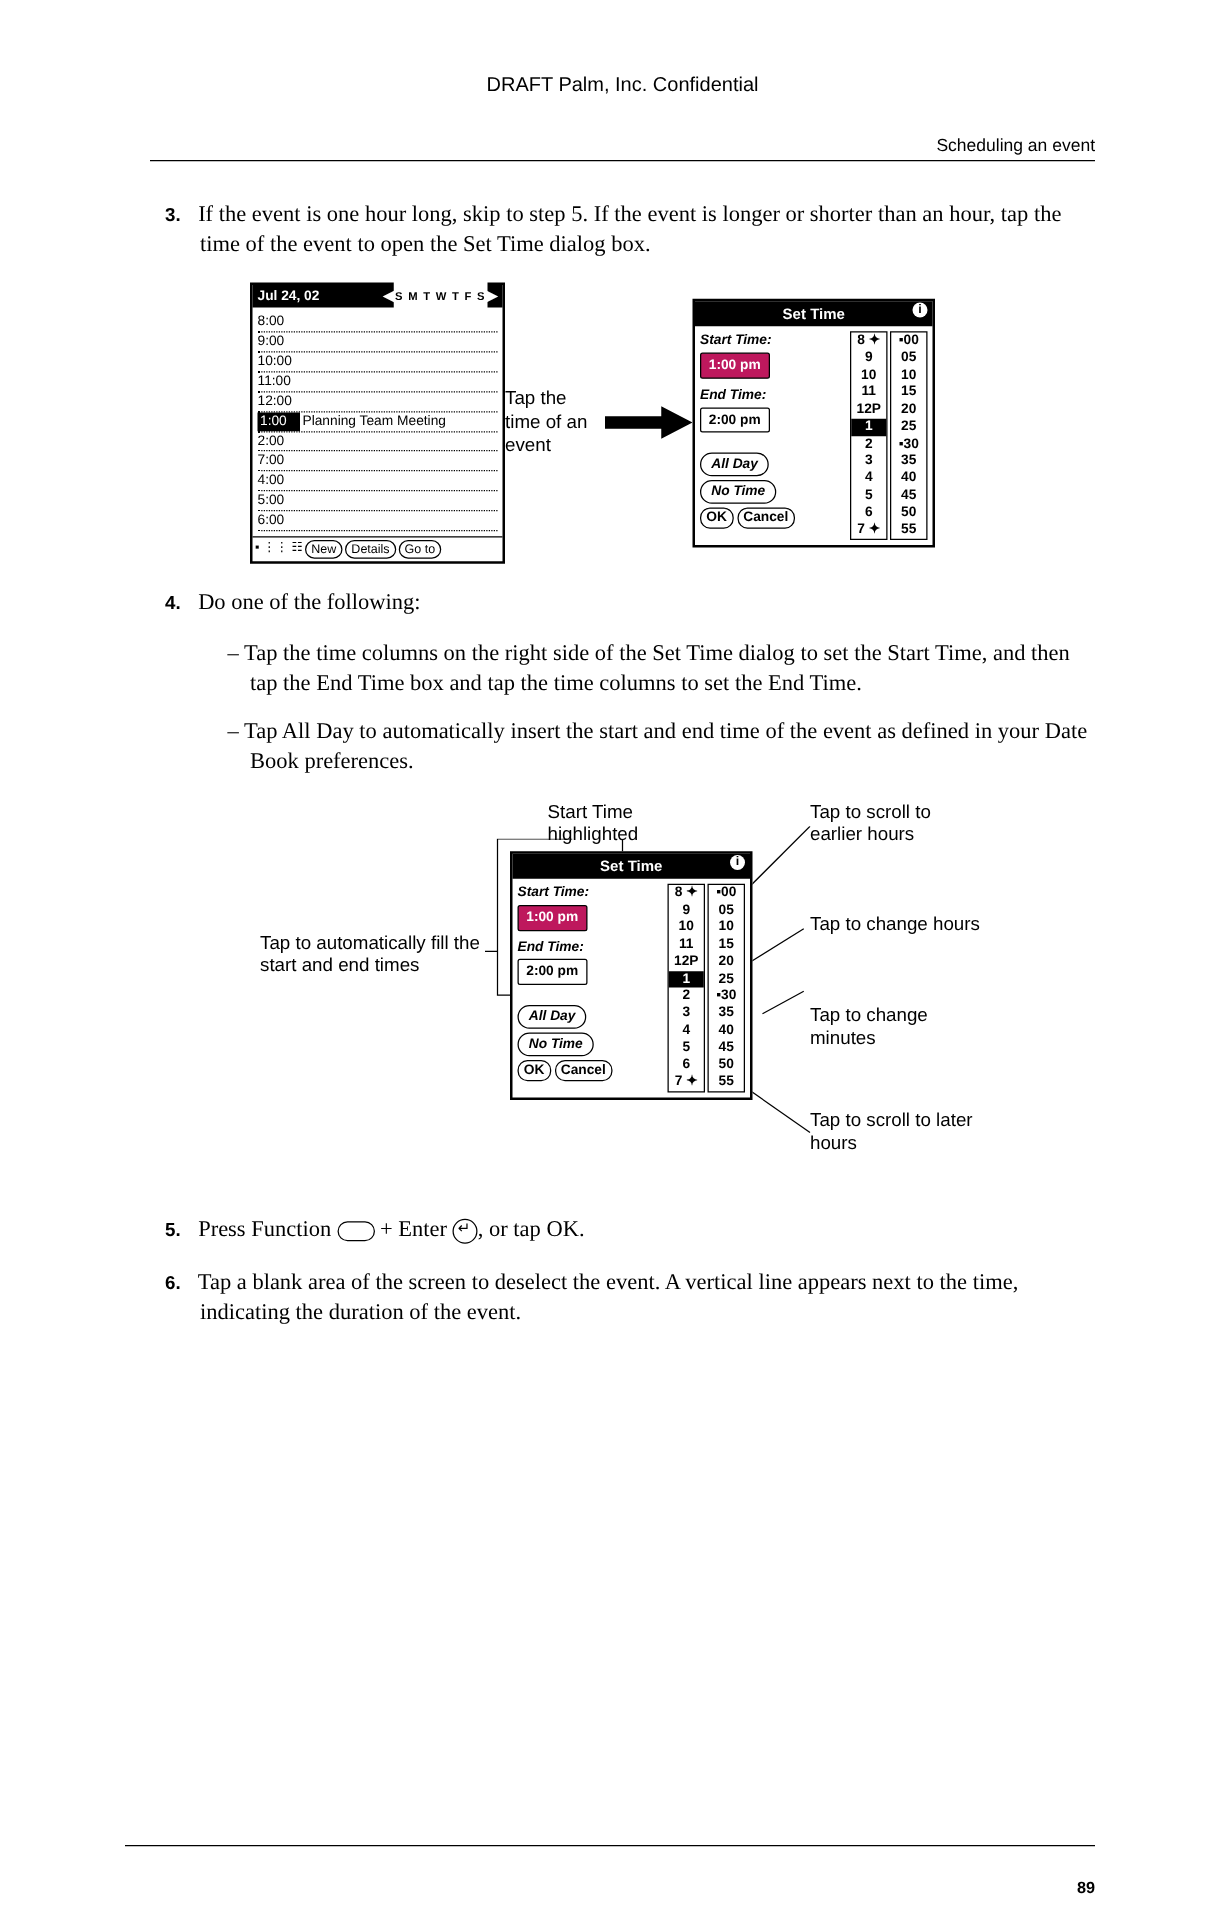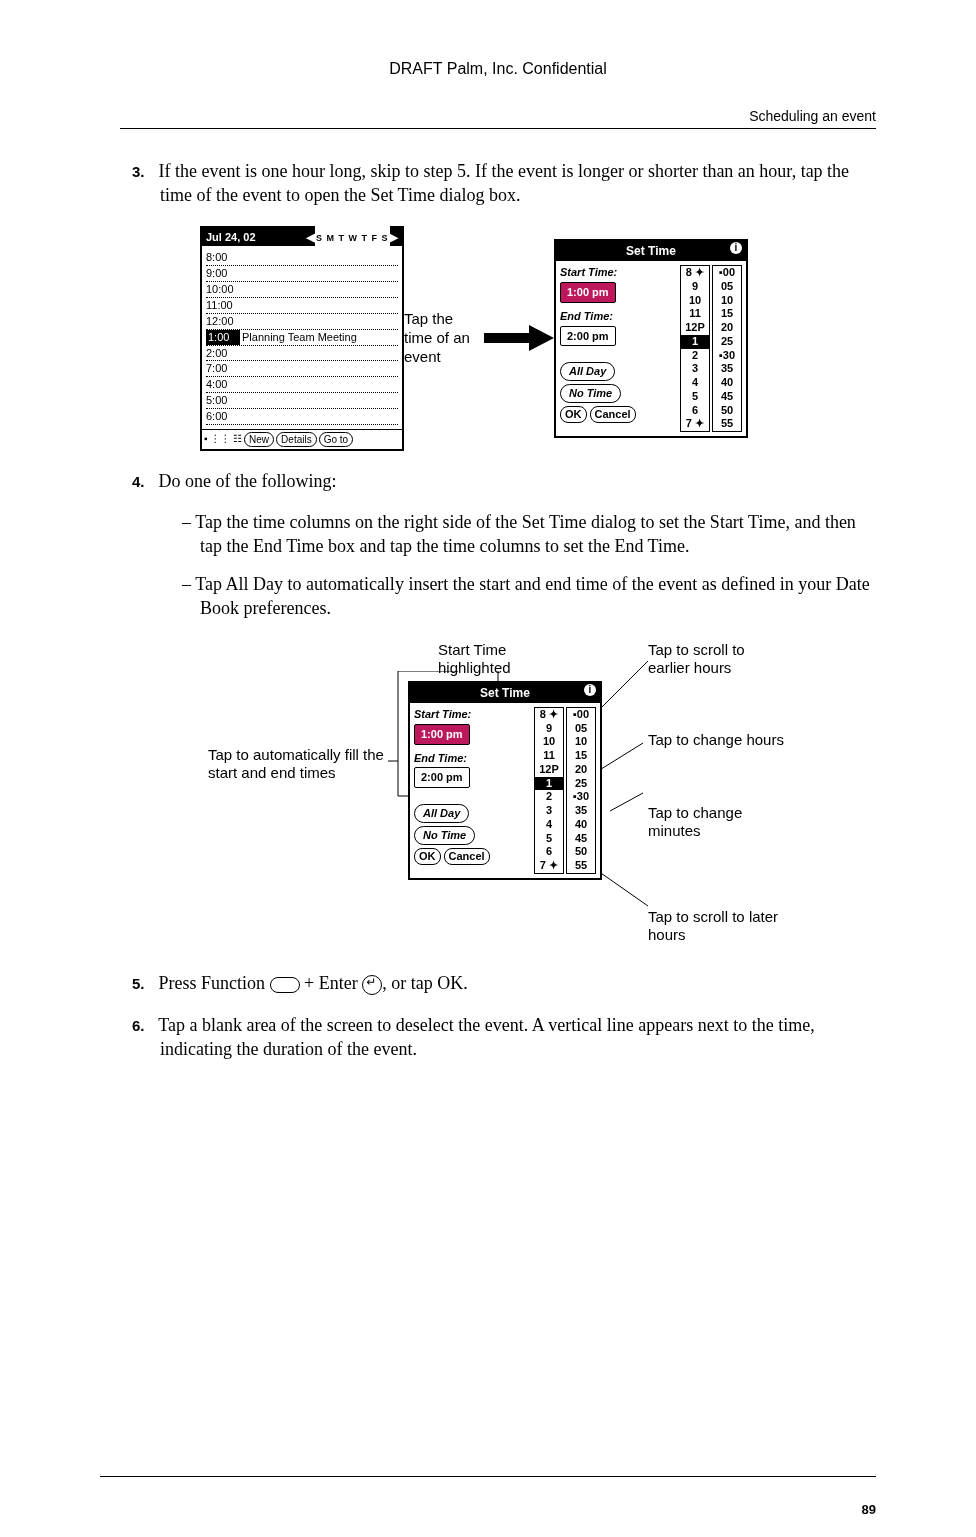"Tap to scroll to later" div.cap { top: 267px -> 247px }
